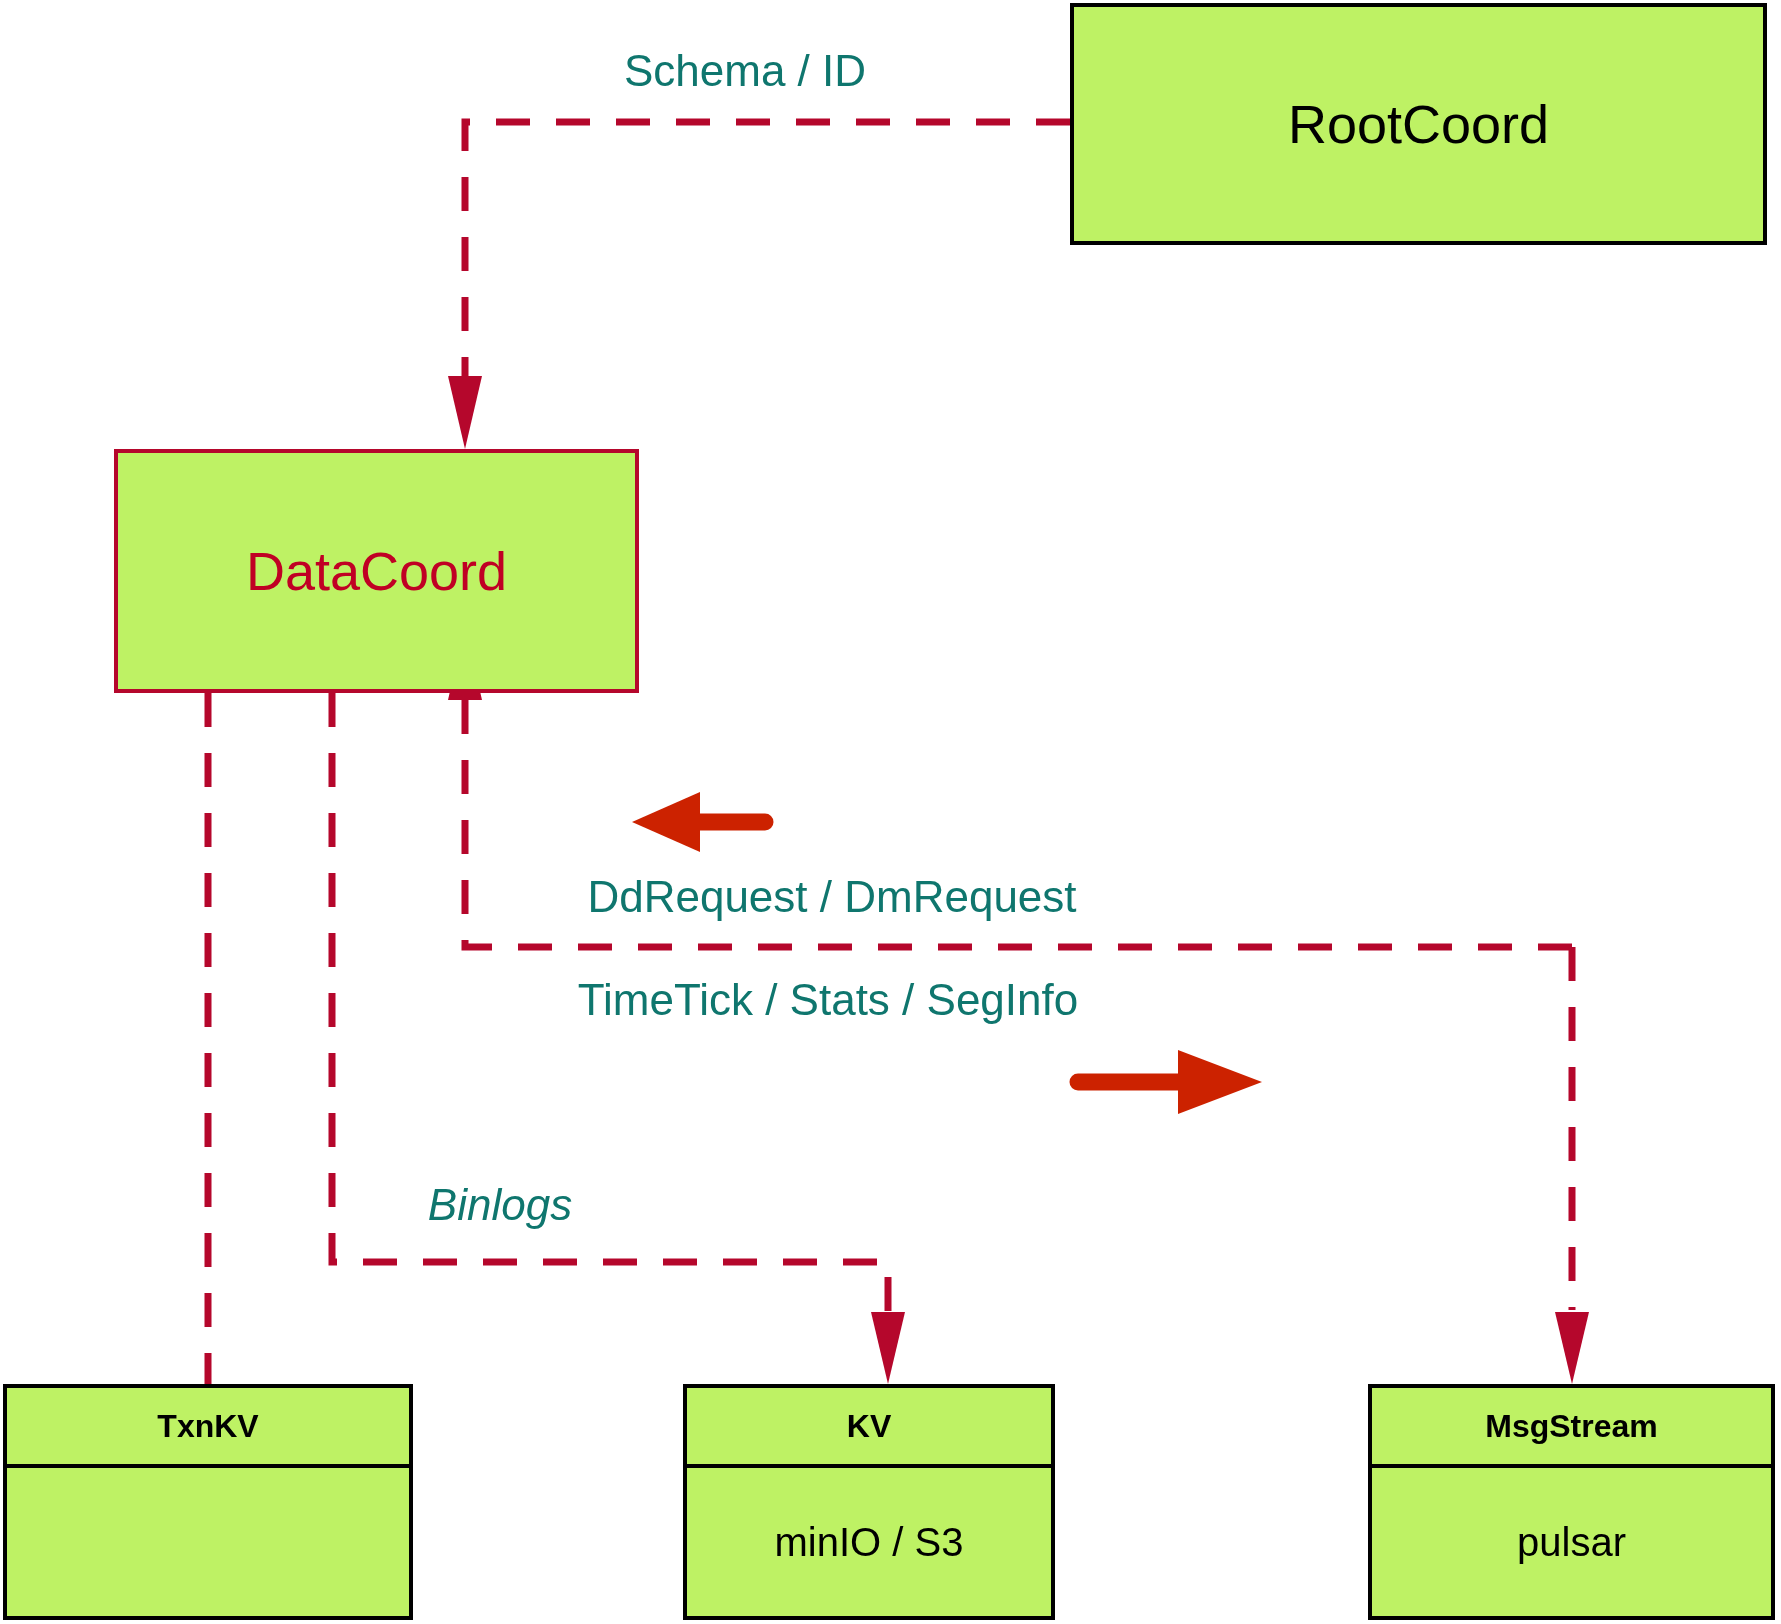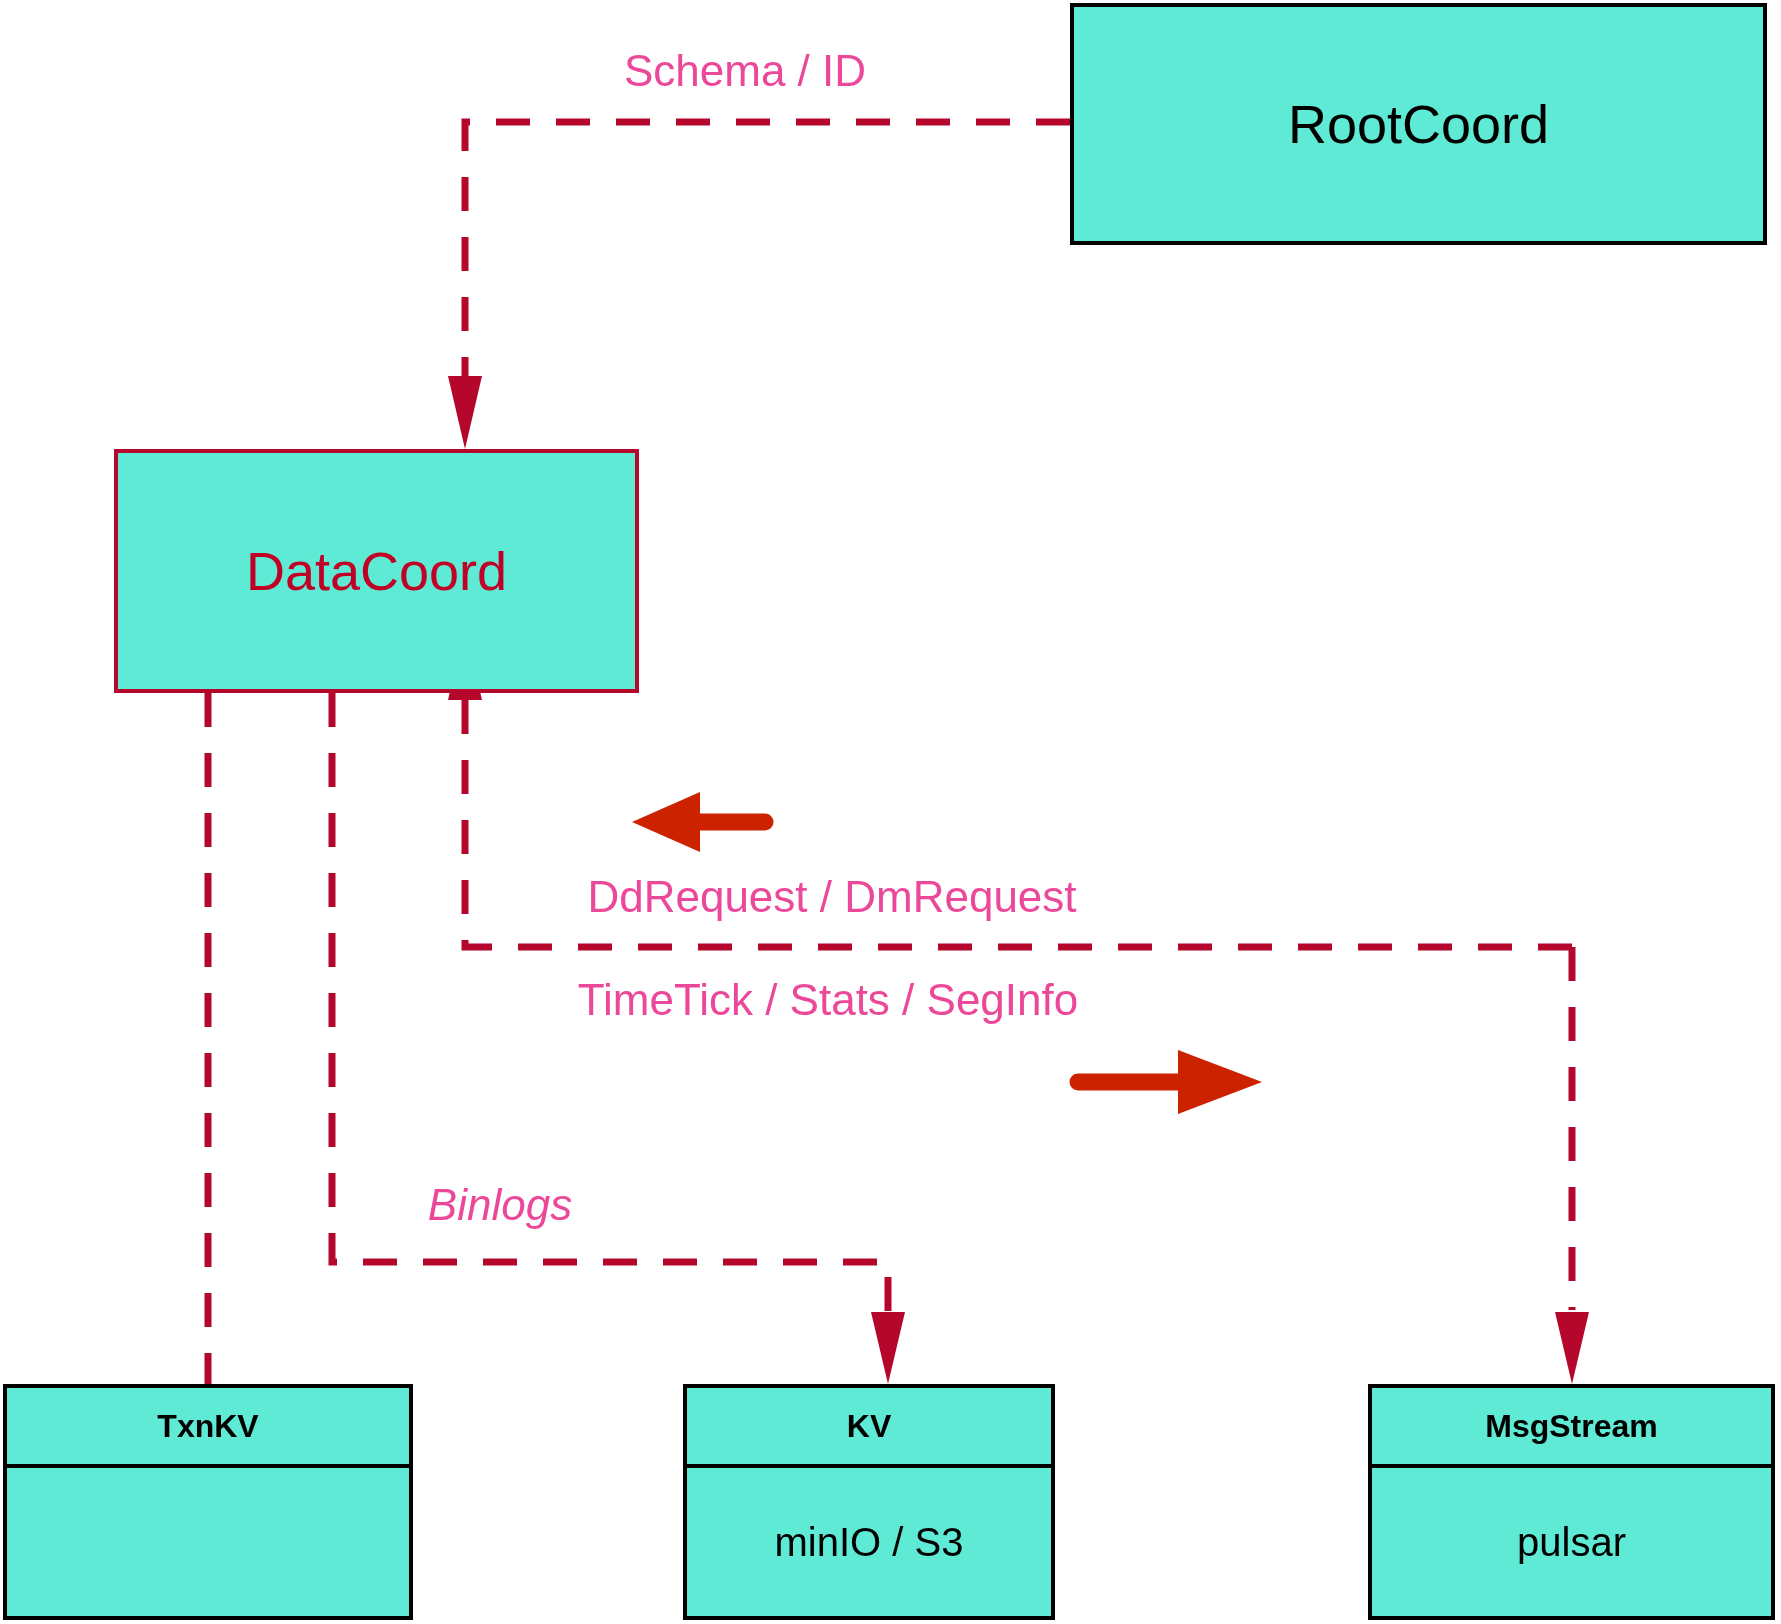"Schema / ID" .edge-label { color: #ec4899 -> #0f766e }
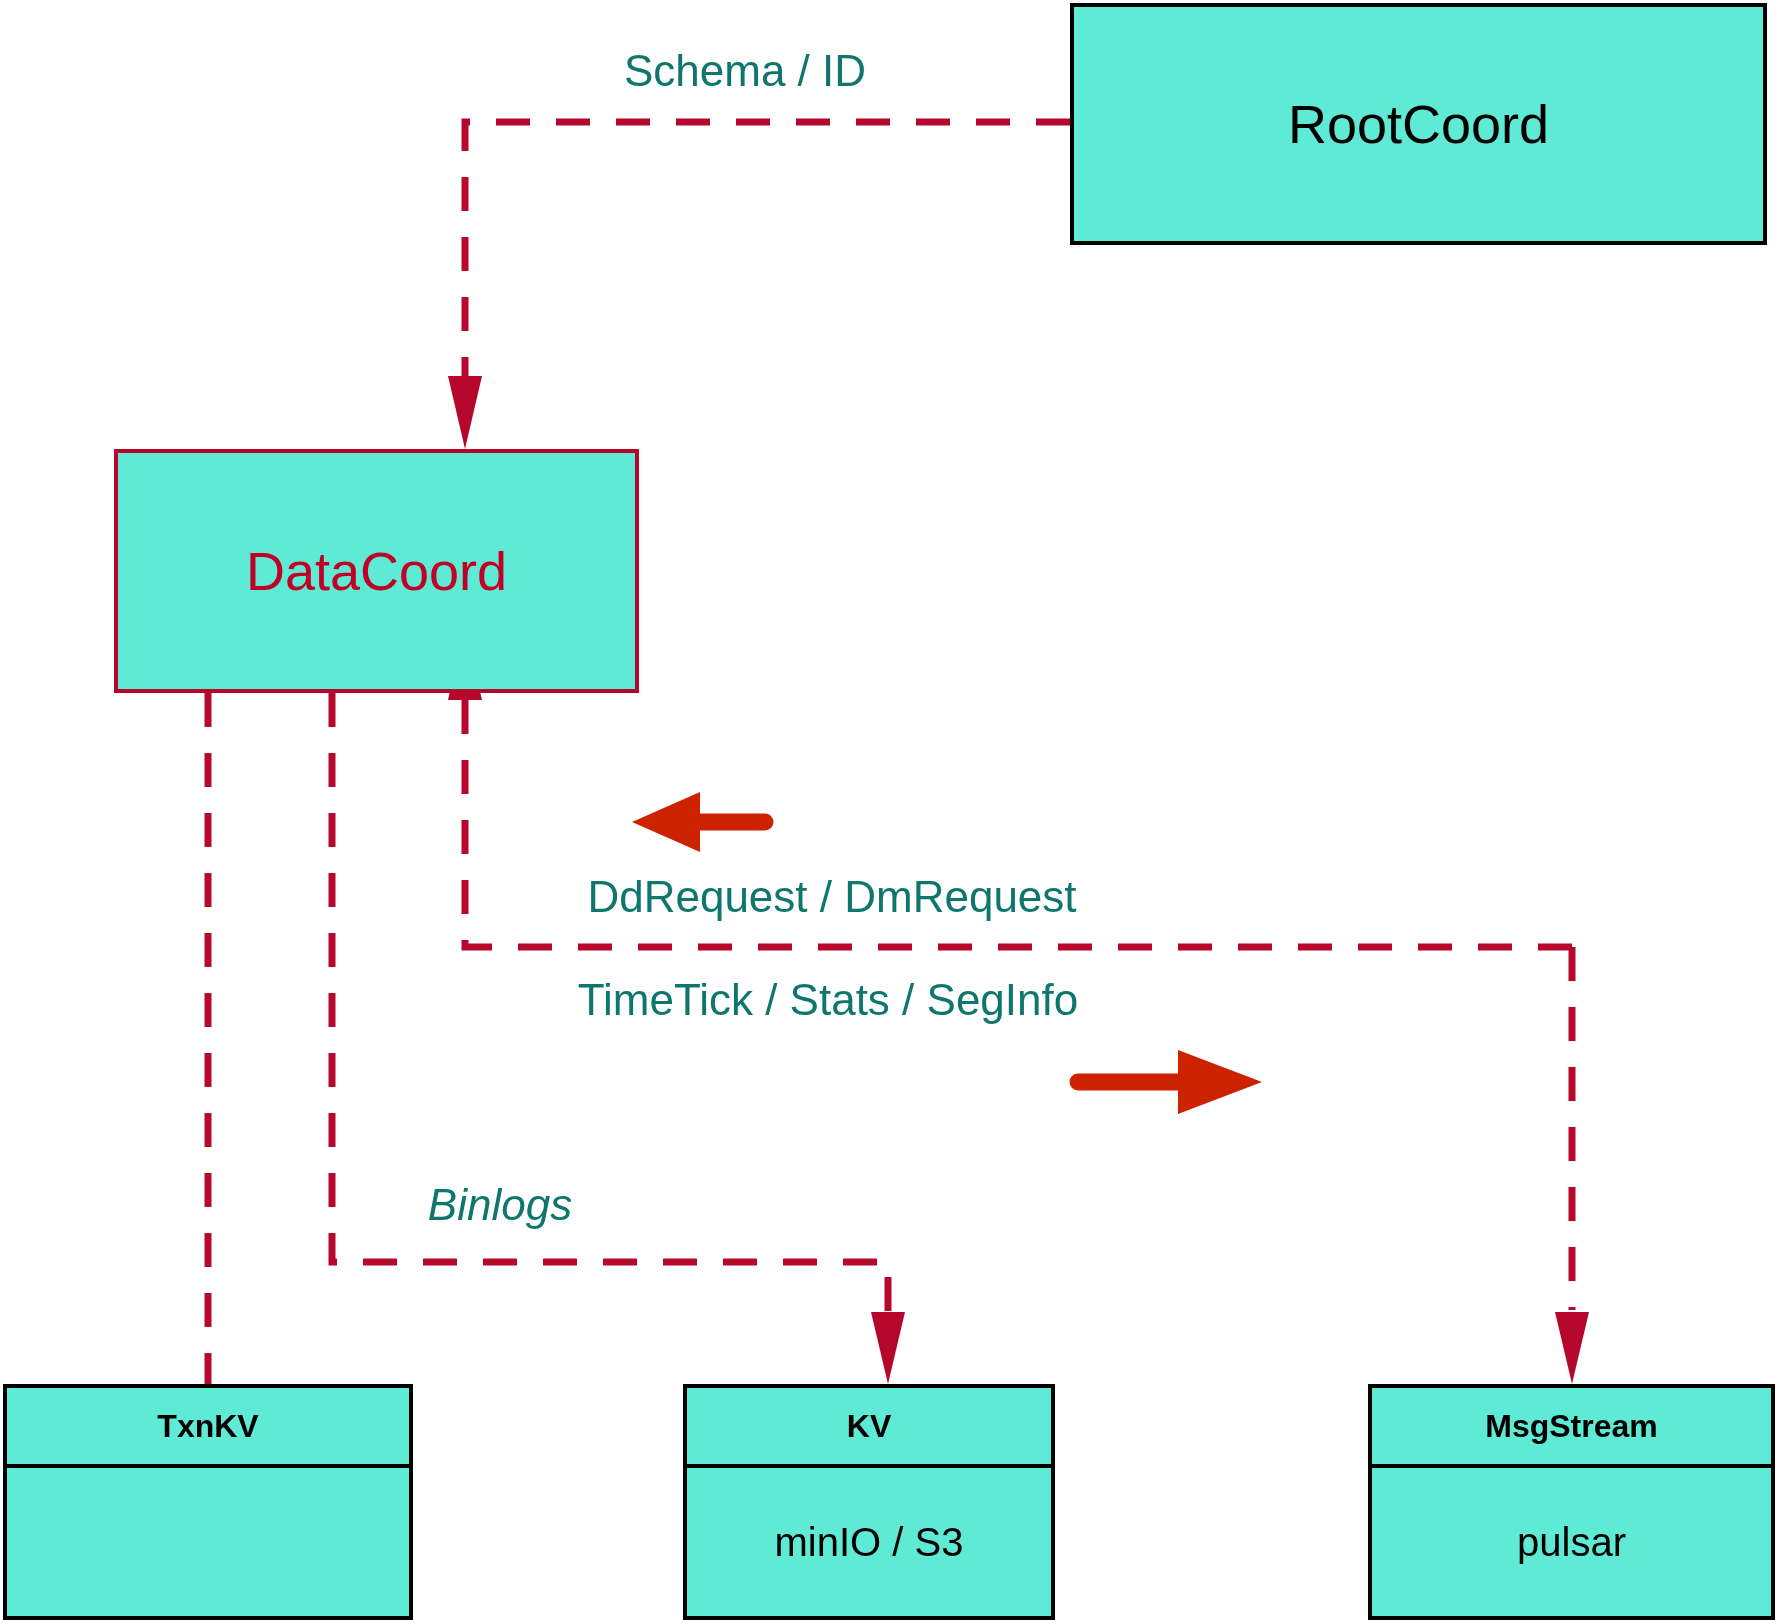"RootCoord" .node-box { background: #5eead4 -> #bef264 }
